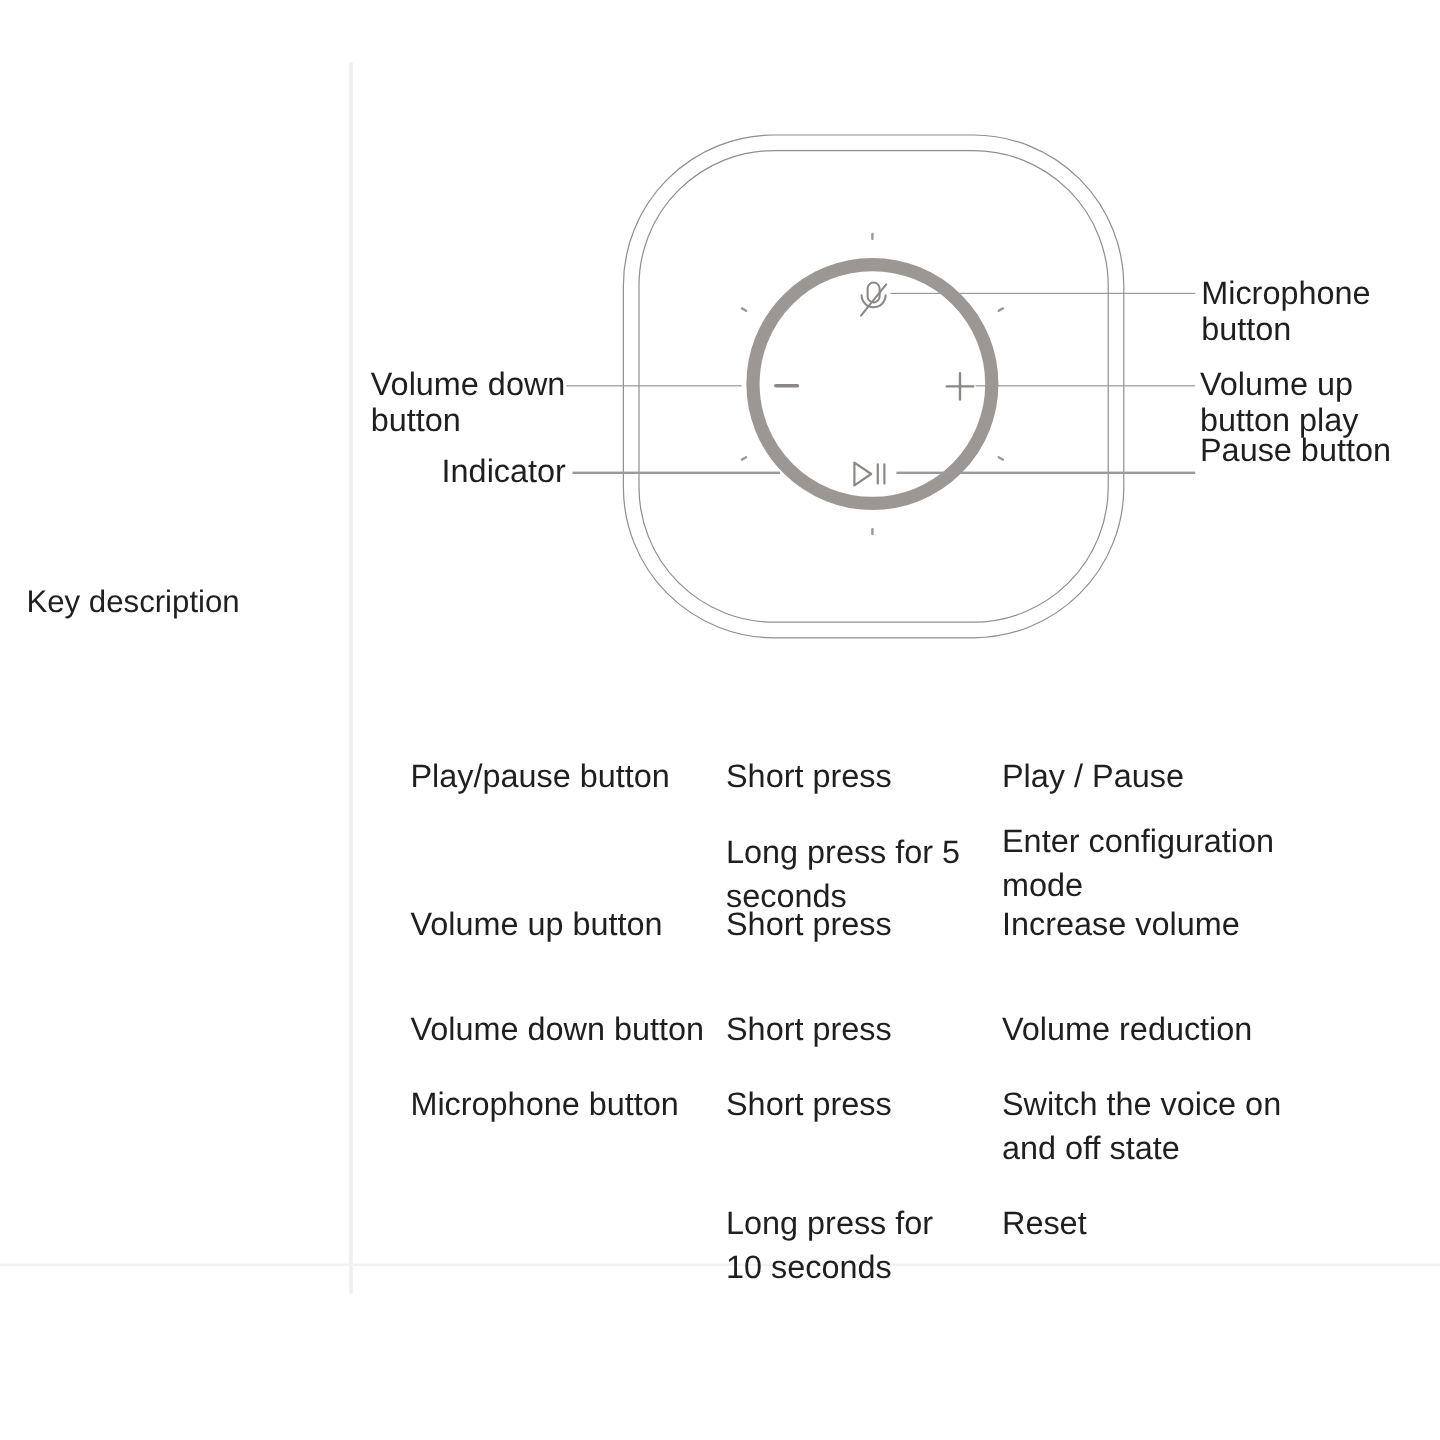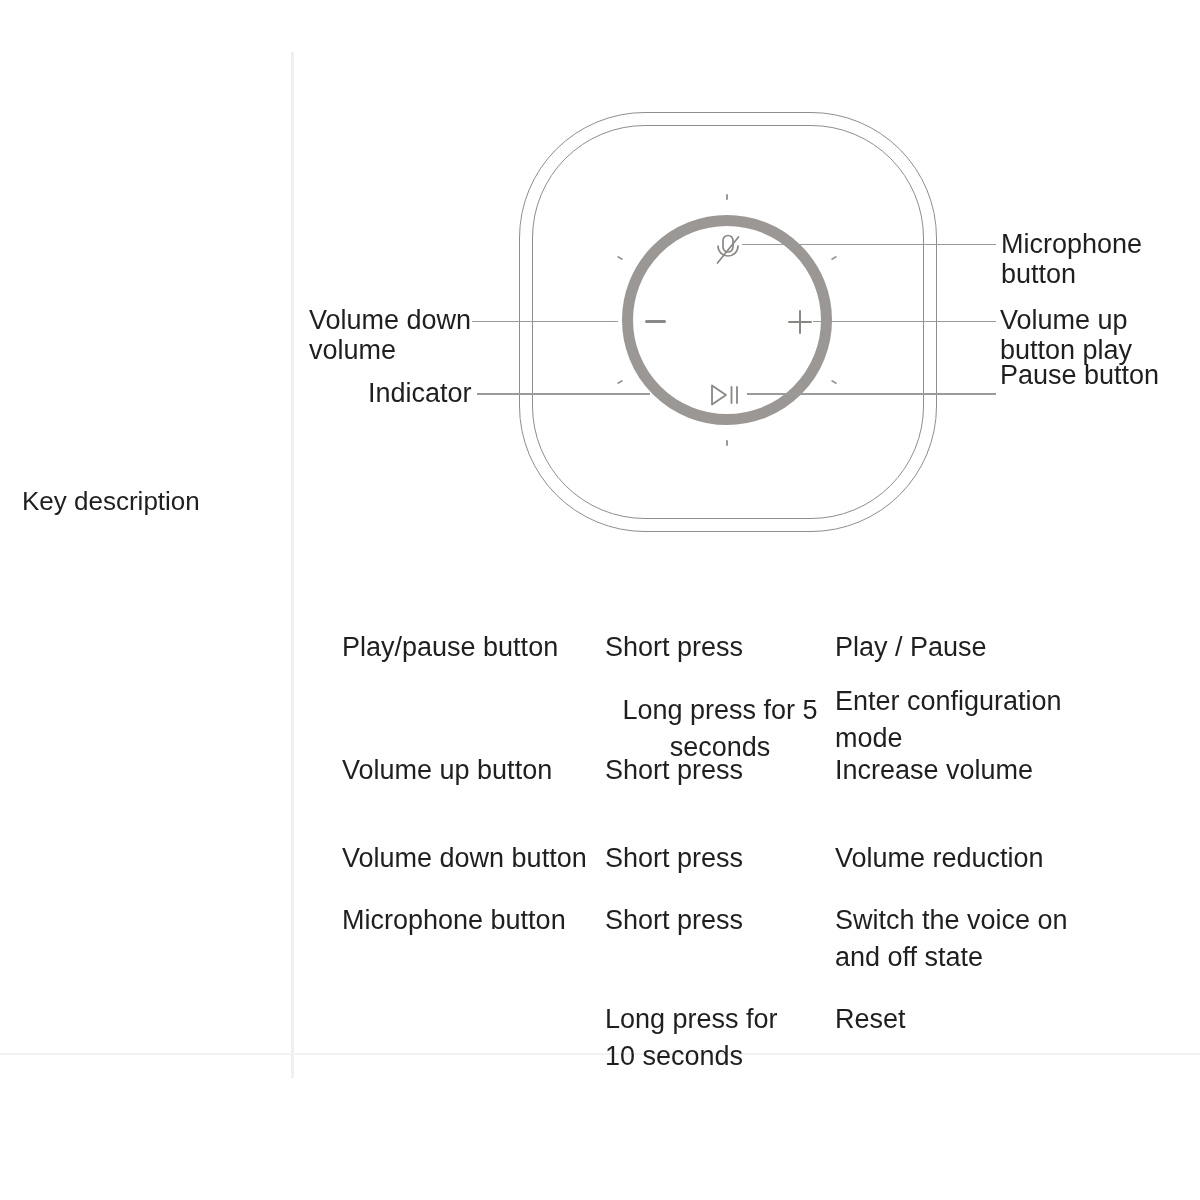"Volume down" div.lbl { text: volume -> button }
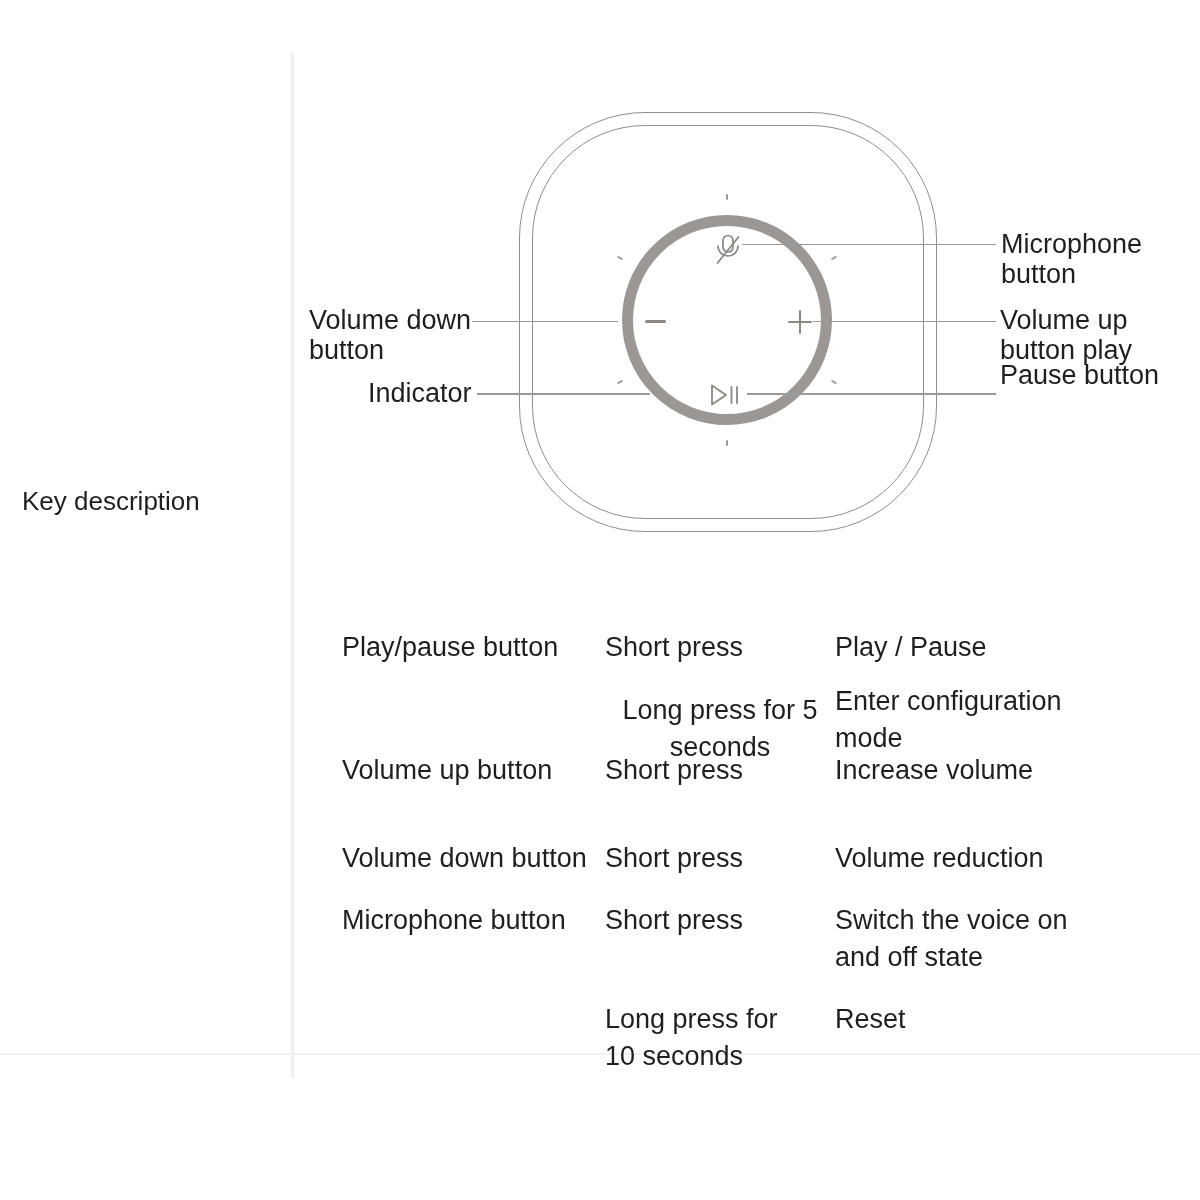"Long press for 5" .r2 .c2 { text-align: center -> none }
